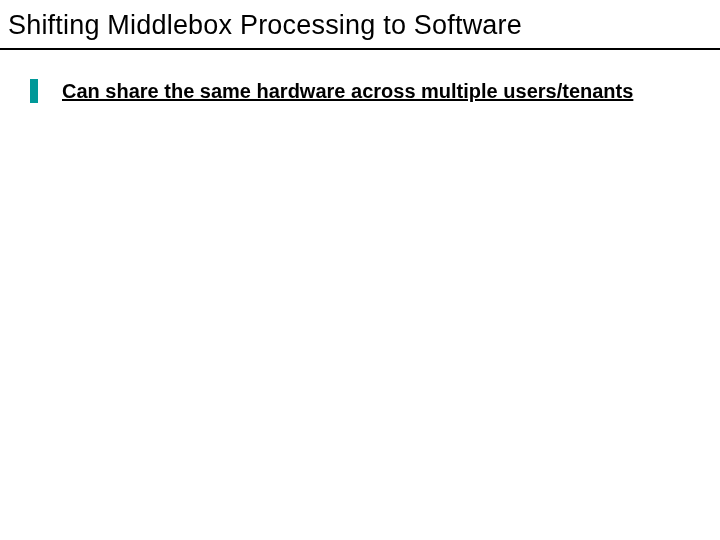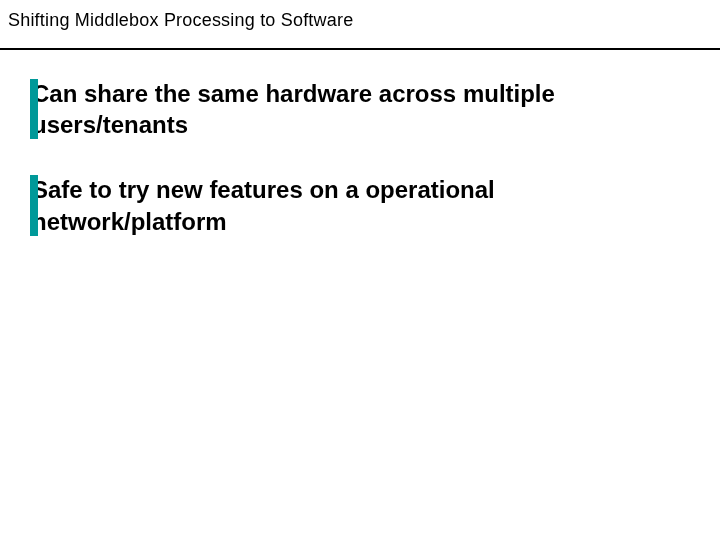"Shifting Middlebox Processing to" .title { font-size: 18px -> 27px }
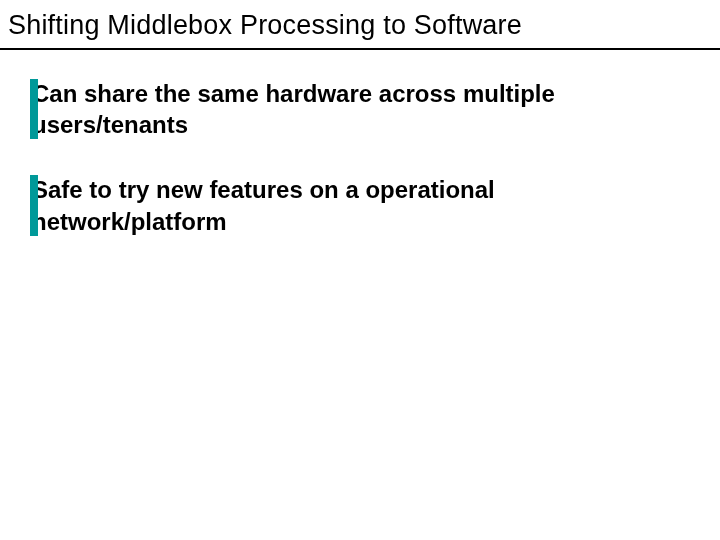"Can share the same hardware" .bullet { font-size: 24px -> 20px; padding-left: 2px -> 32px; text-decoration: none -> underline }
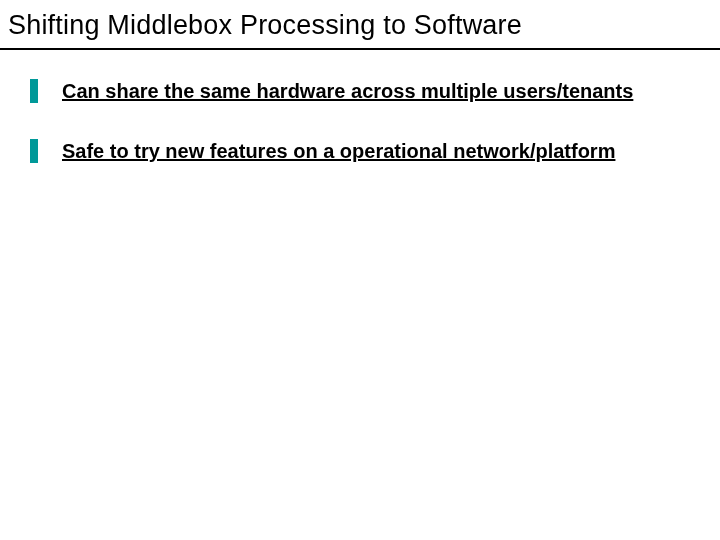"Safe to try new features" div.bullet { html: <div> <span></span> <span>Safe to try new features on a operational network/platform</span> </div> -> none }
